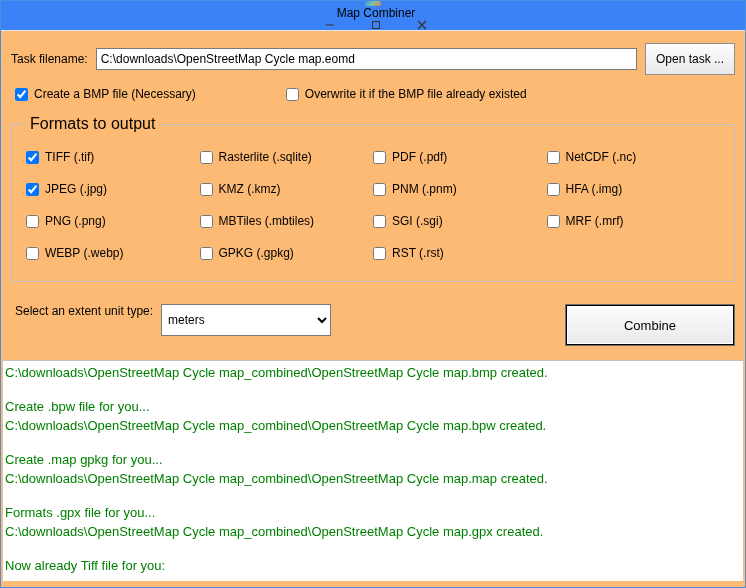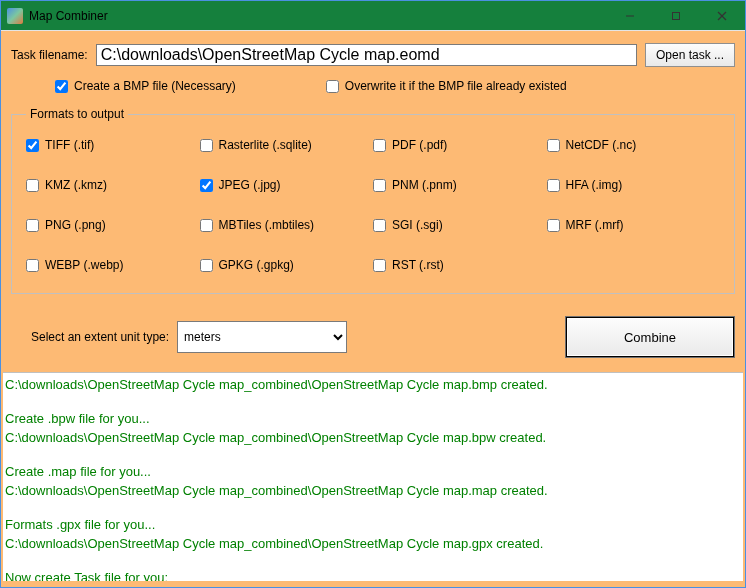"Map Combiner" .titlebar { background: #15803d -> #3b82f6; flex-direction: none -> column }
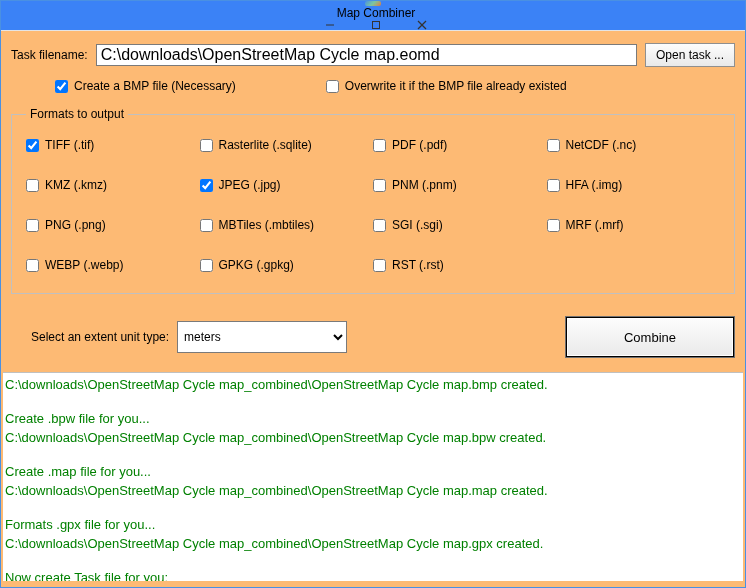"C:\downloads\OpenStreetMap Cycle map.eomd" .textinput { font-size: 16px -> 12px }
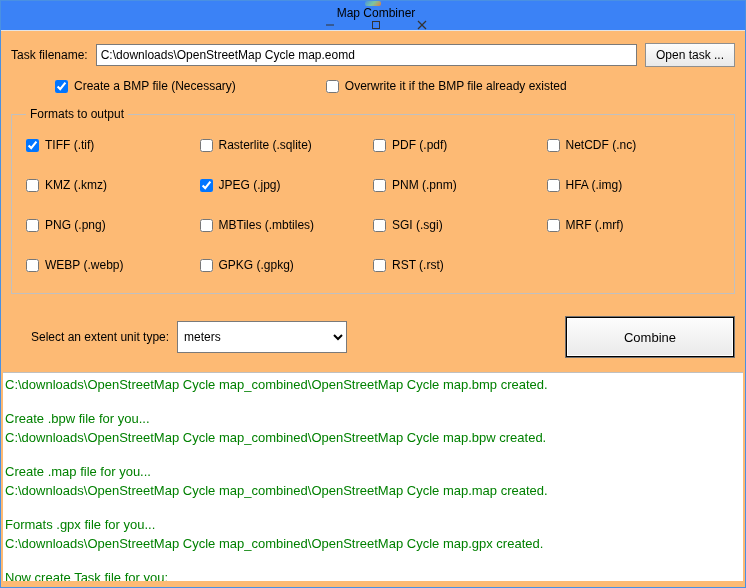"Open task ..." .btn { height: 24px -> 32px }
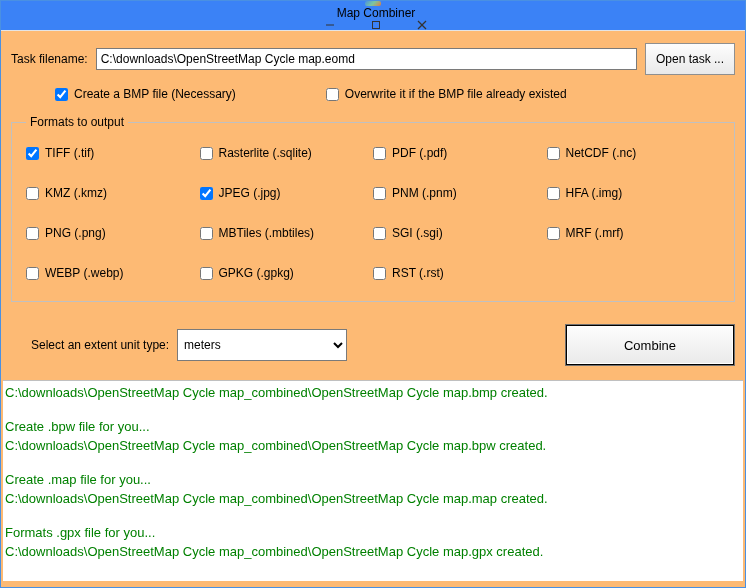"Create a BMP file (Necessary)" .row-opts { margin-left: 40px -> none }
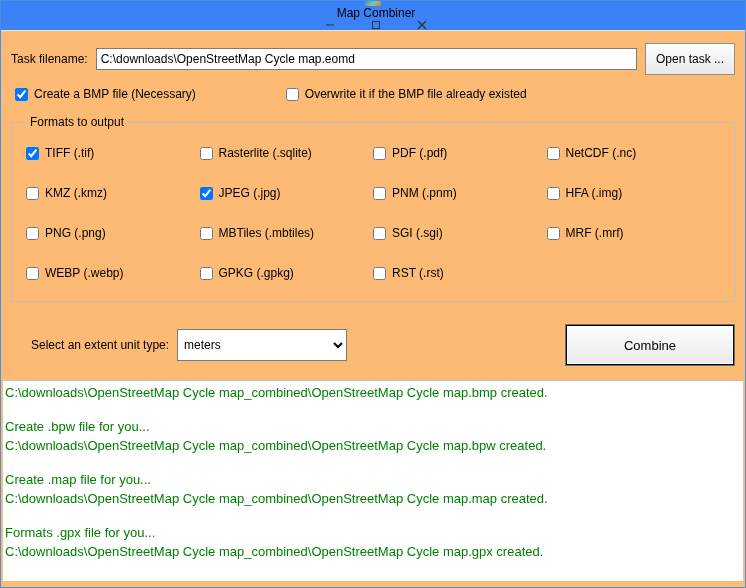"Formats to output" fieldset.formats legend { font-size: 12px -> 16px }
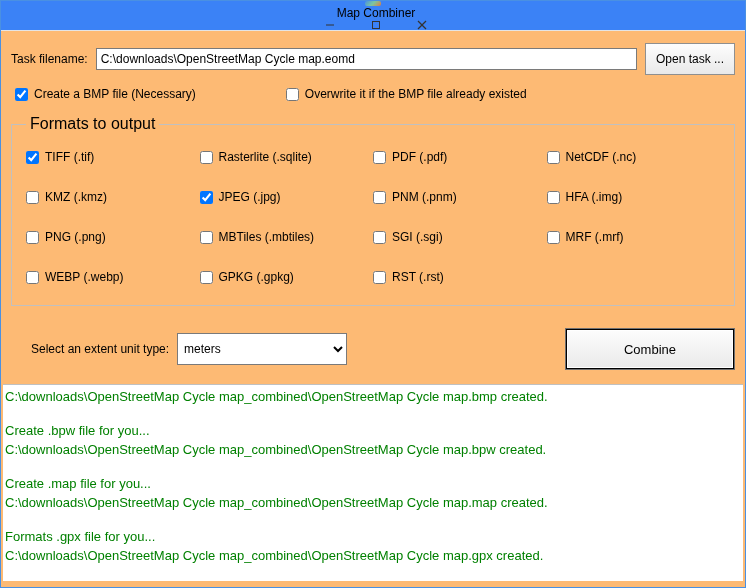"TIFF (.tif)" .grid { row-gap: 12px -> 4px }
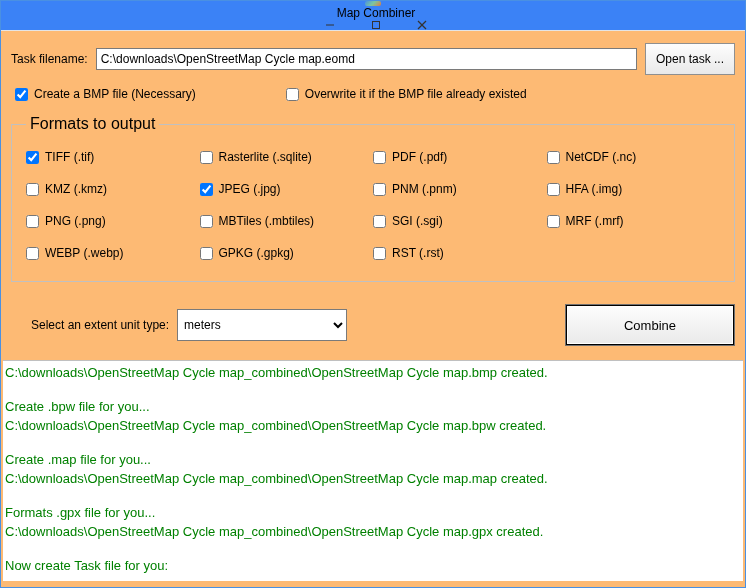"KMZ (.kmz)" label.chk { order: before "JPEG (.jpg)" -> after "JPEG (.jpg)" }
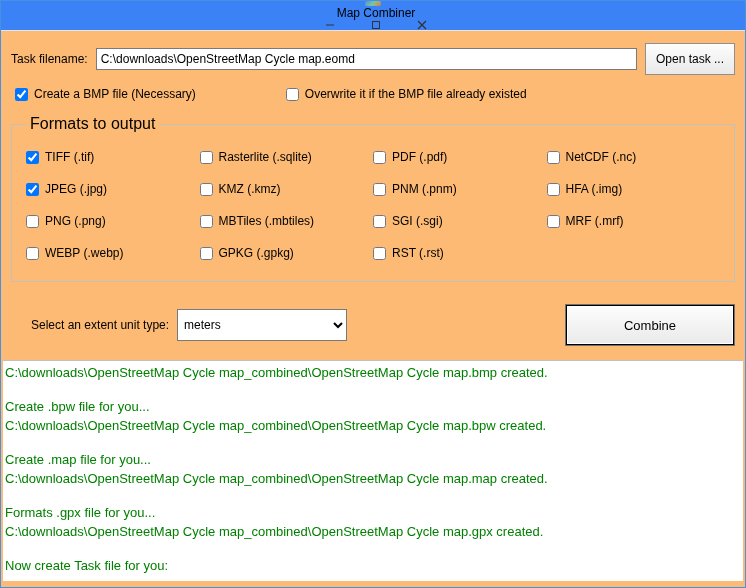"Select an extent unit type:" .row-combine { align-items: center -> none; padding: 16px 10px 14px 30px -> 16px 10px 14px 14px }
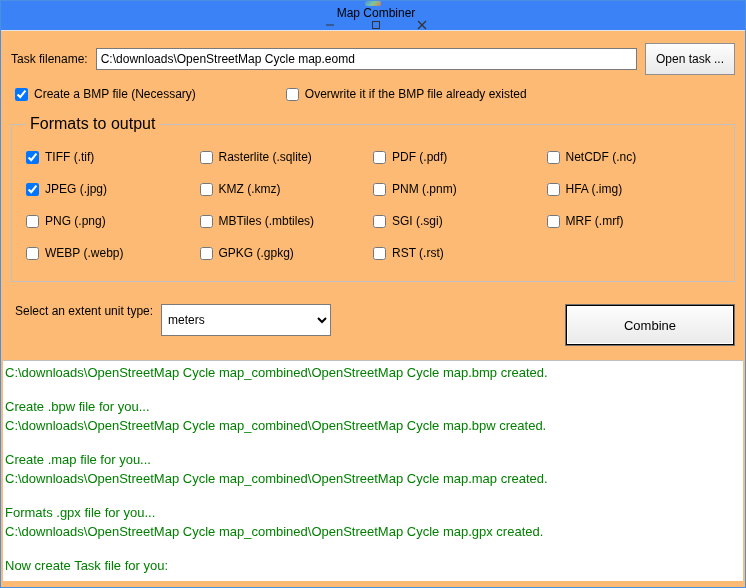"Create .map file for you..." div { text: file -> gpkg }
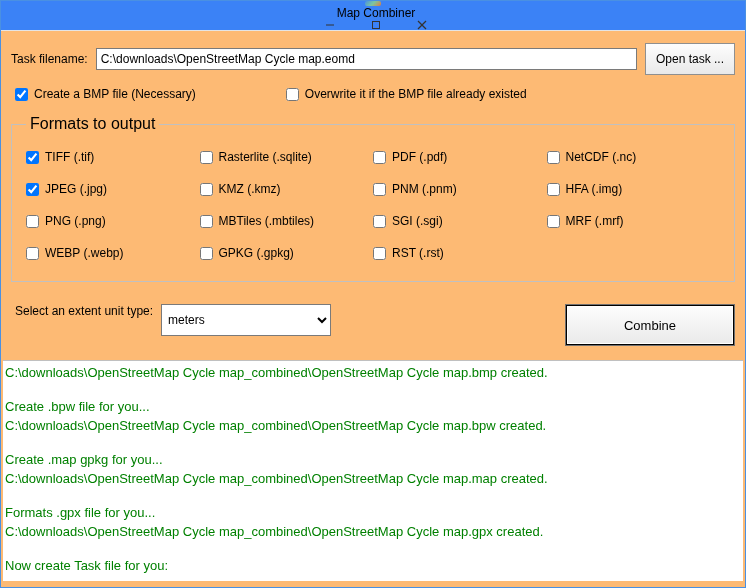"Now create Task file for" div { text: create Task -> already Tiff }
